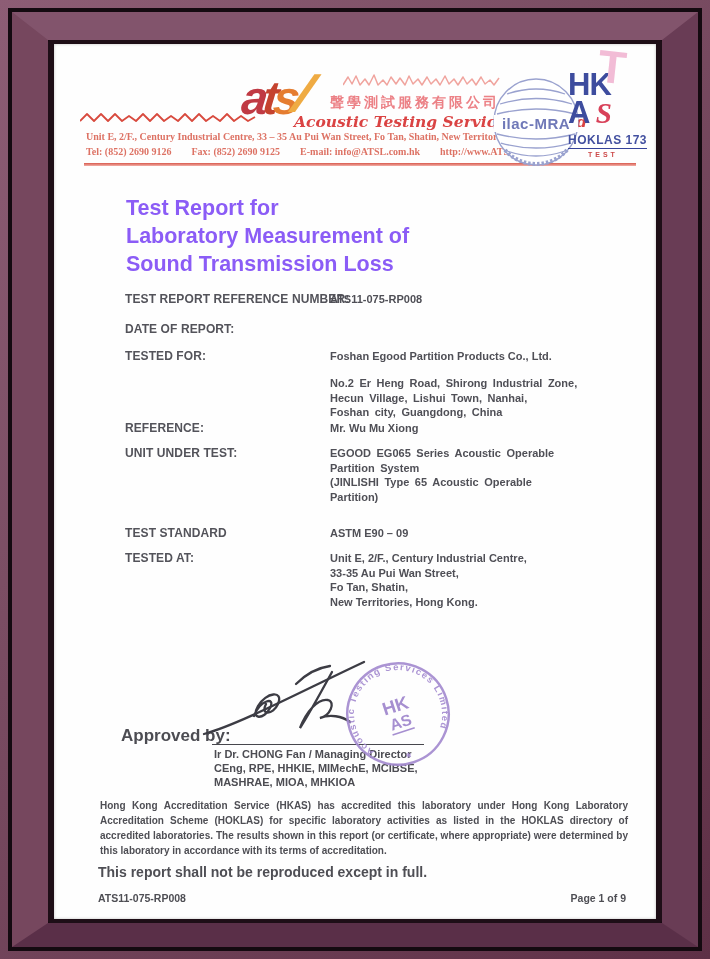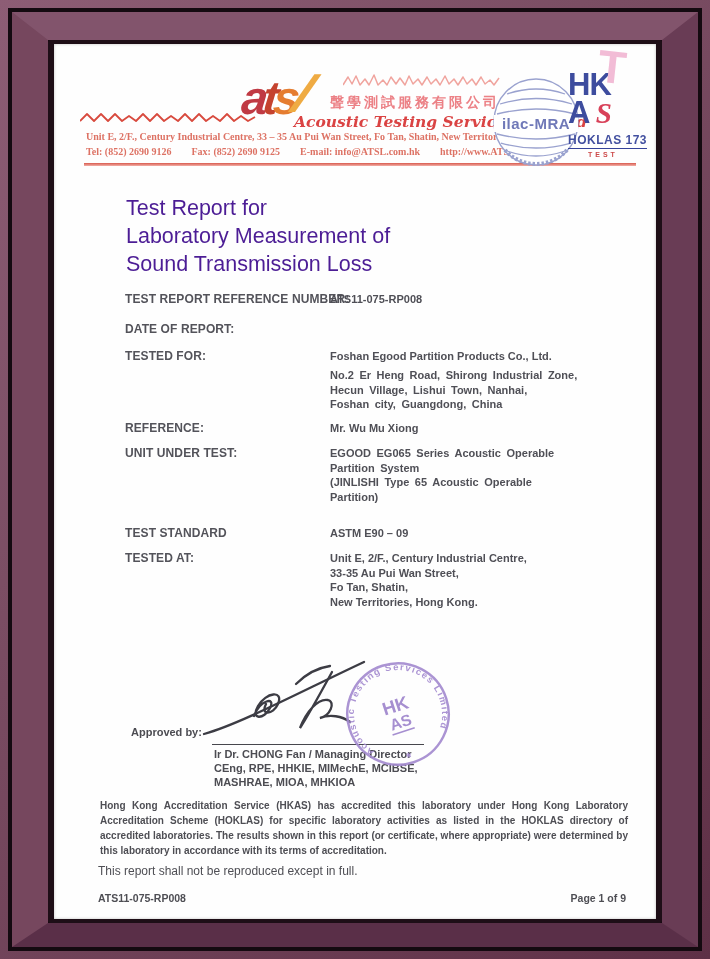"Test Report for" .title { color: #4c1d95 -> #8b5cf6; font-weight: 400 -> 700 }
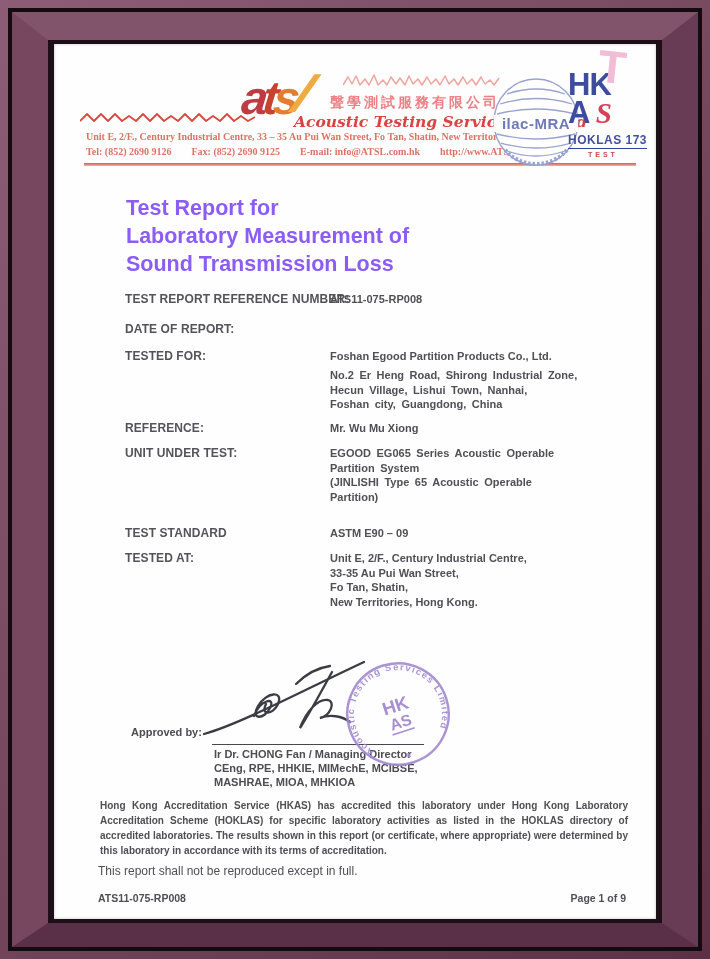"No.2 Er Heng Road, Shirong" div.frow { top: 324px -> 332px }
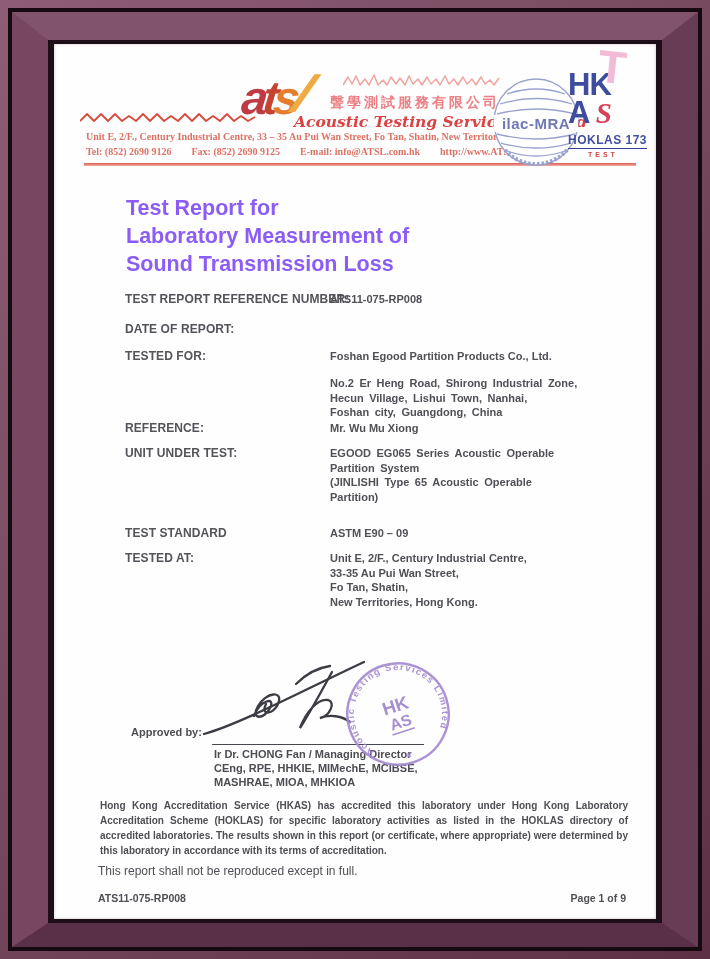"Approved by:" .approved-label { font-size: 11px -> 17px; left: 77px -> 67px }
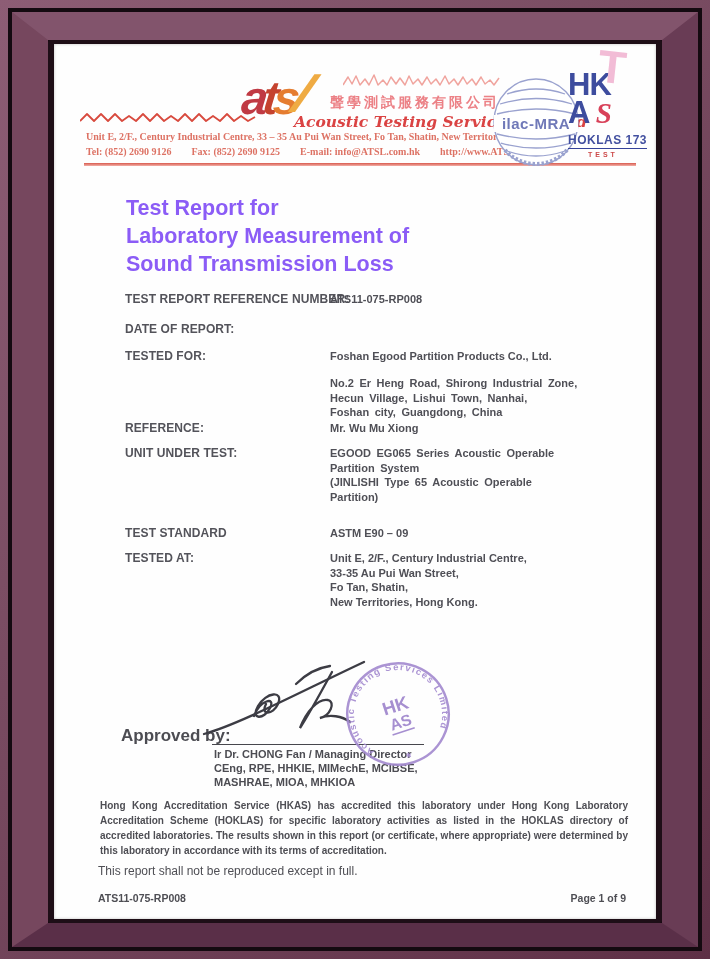"This report shall not be" .repro { font-size: 12px -> 14px; font-weight: 400 -> 700 }
